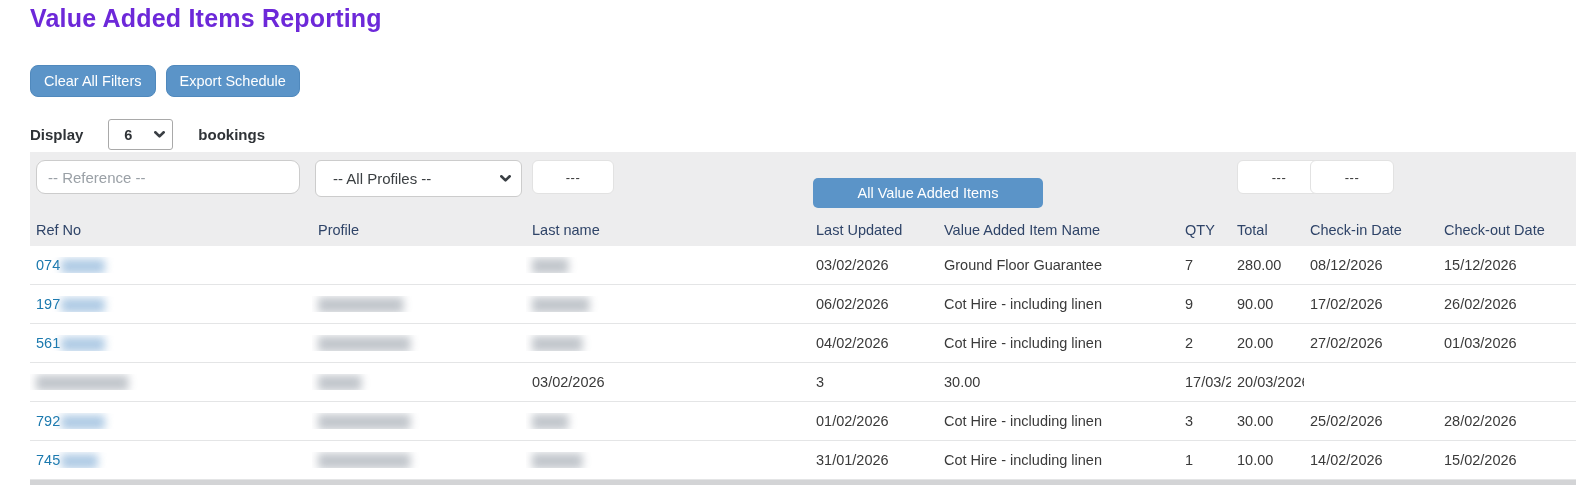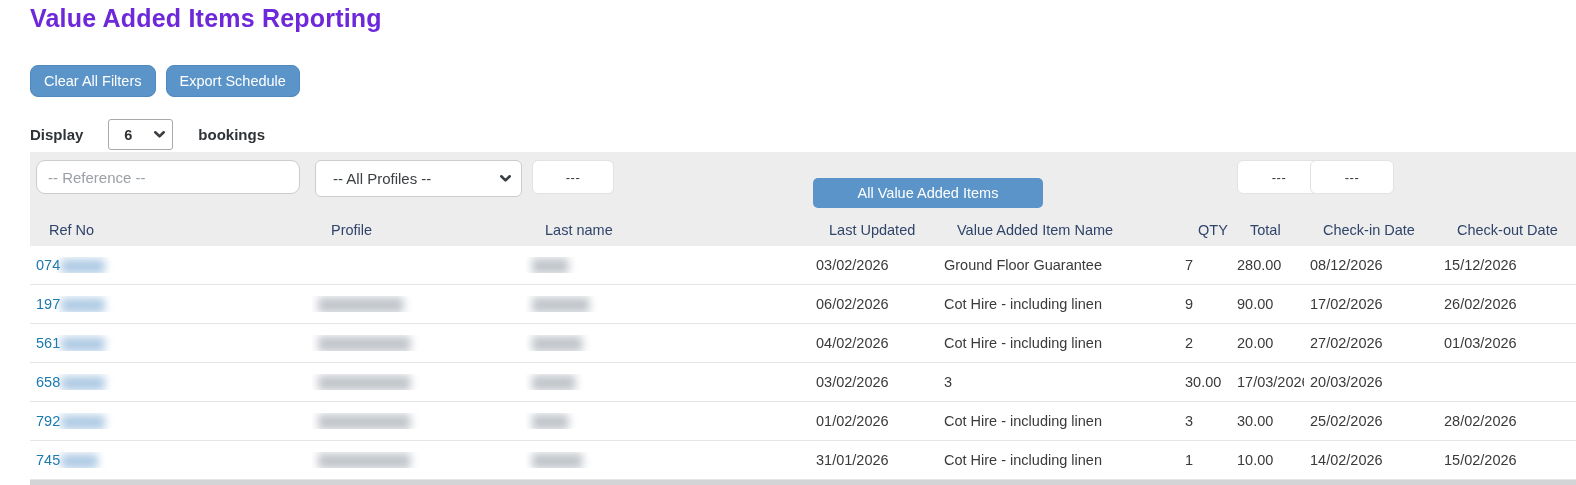"Ref No" .header-row { margin-left: 13px -> none }
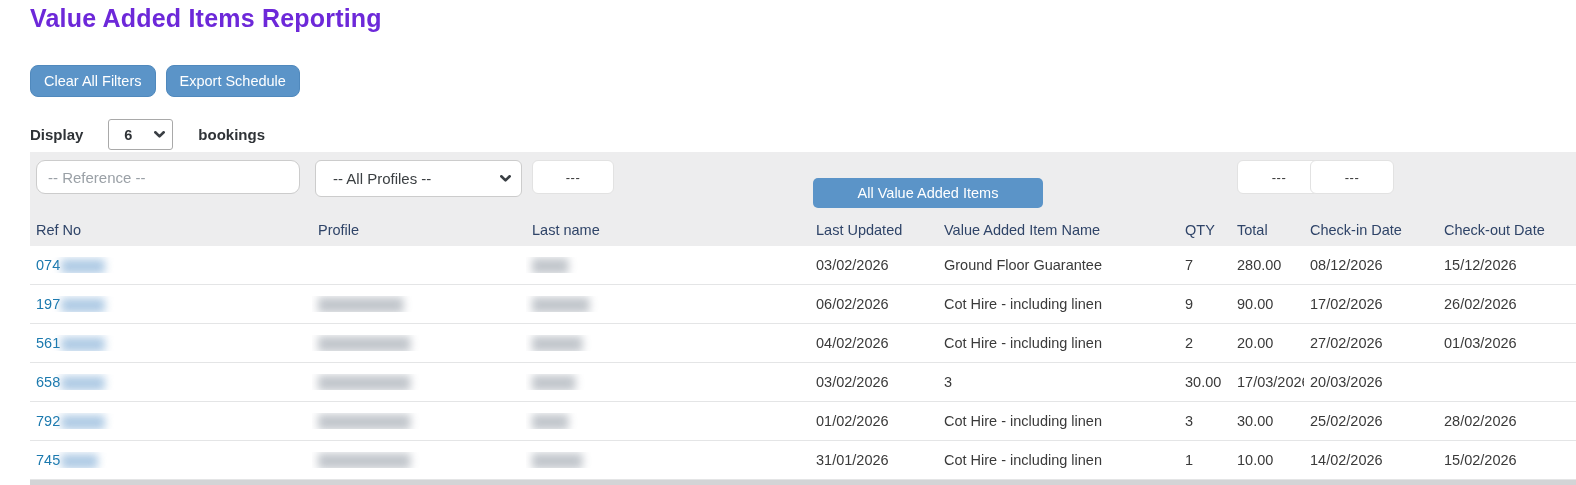"658" div.cell { html: <div><span>658</span><span>██████</span></div> -> none }
